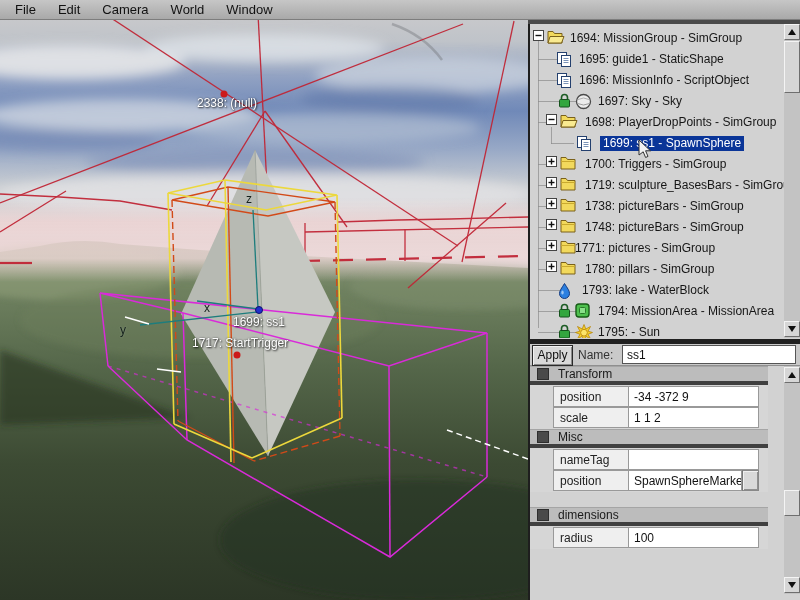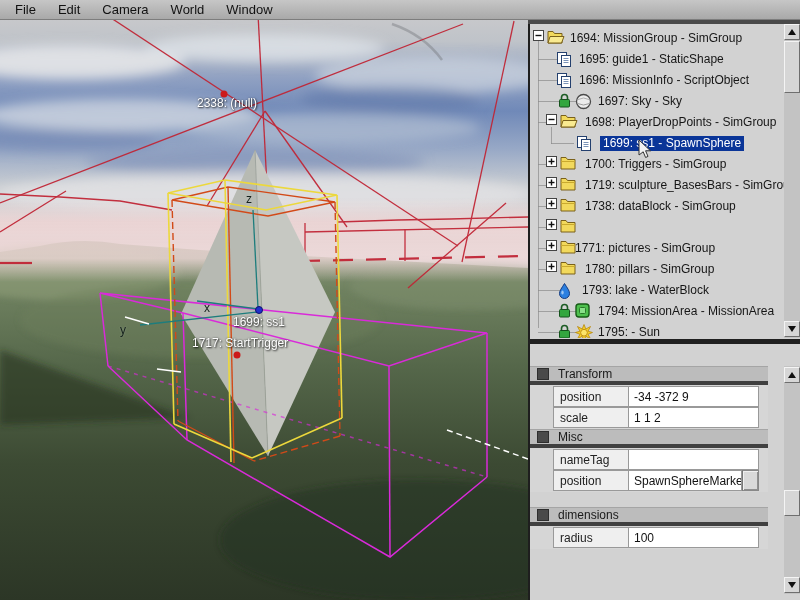"1738: dataBlock - SimGroup" span.tlabel { text: dataBlock -> pictureBars }
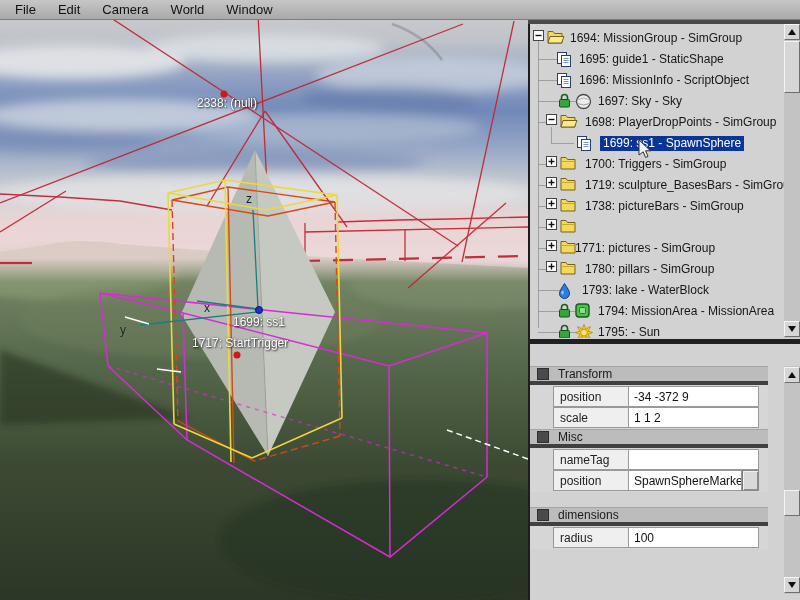"1748: pictureBars - SimGroup" span.tlabel { html: none -> <span>1748: pictureBars - SimGroup</span> }
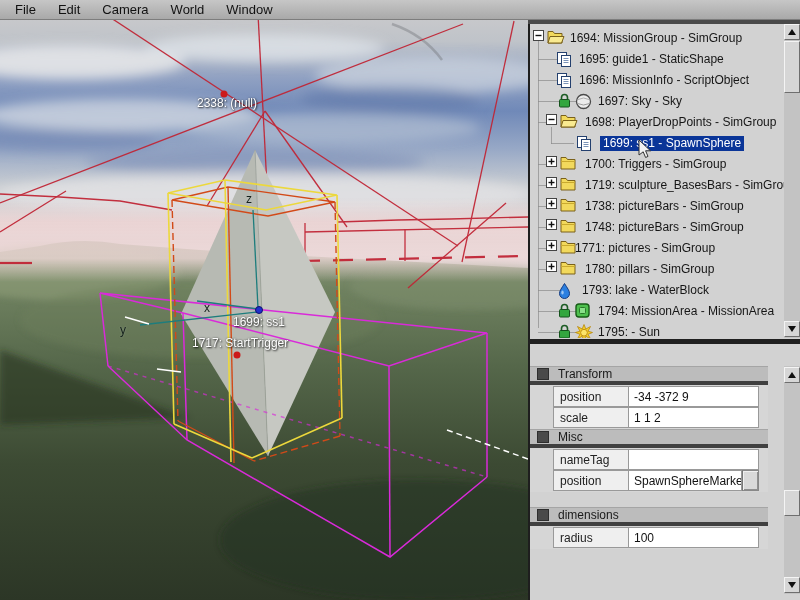"Apply" div { html: none -> <div> <div>Apply</div> <div>Name:</div> <input> </div> }
